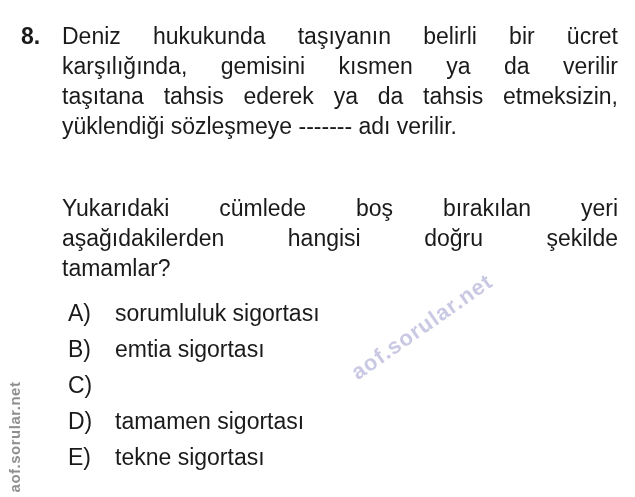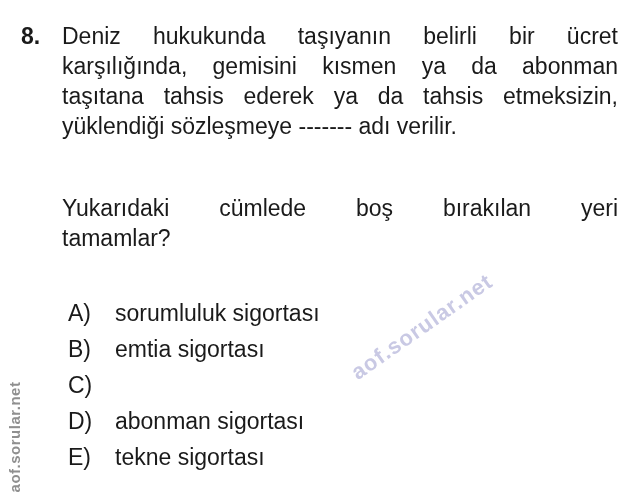"karşılığında, gemisini kısmen ya da" div.jline { text: abonman -> verilir }
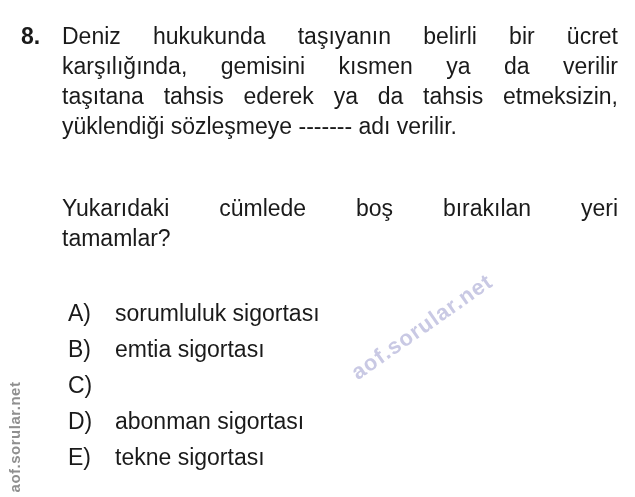"aşağıdakilerden hangisi doğru şekilde" div.jline { html: none -> <div>aşağıdakilerden hangisi doğru şekilde</div> }
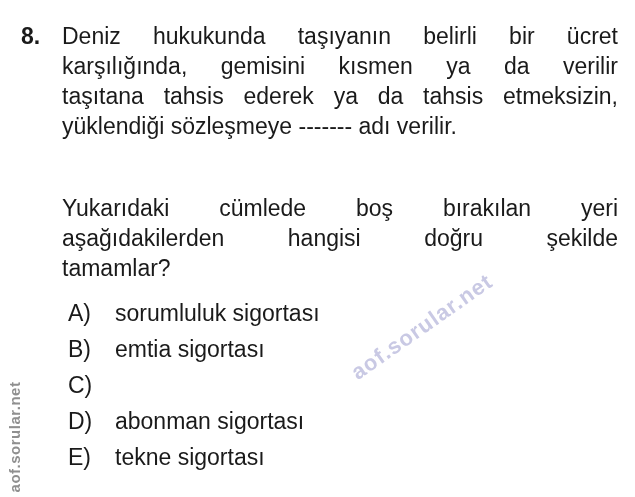"abonman sigortası" span.otext { text: abonman -> tamamen }
